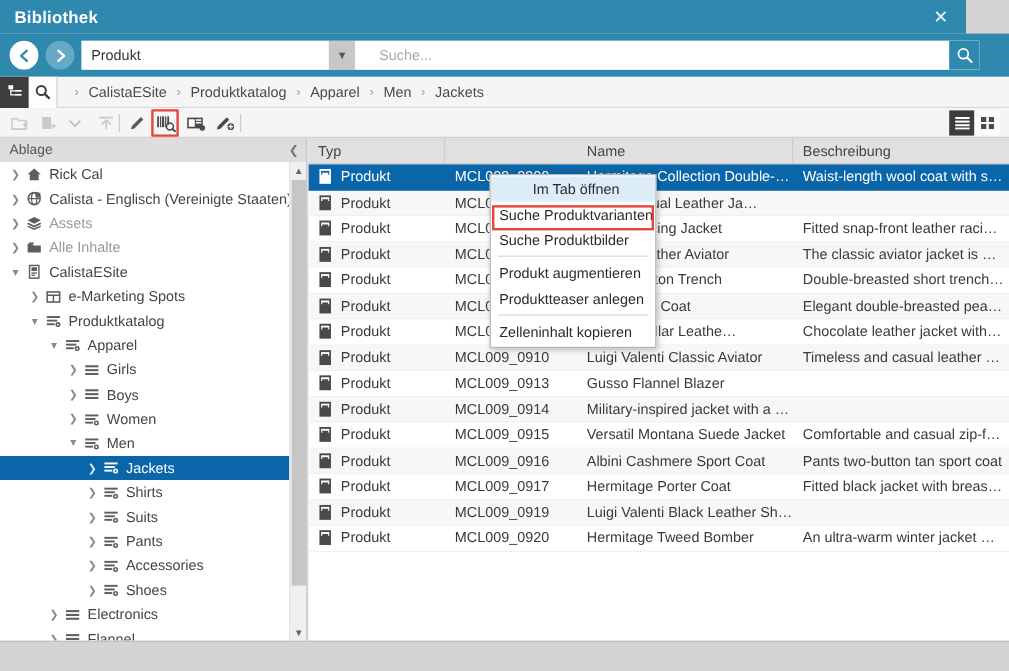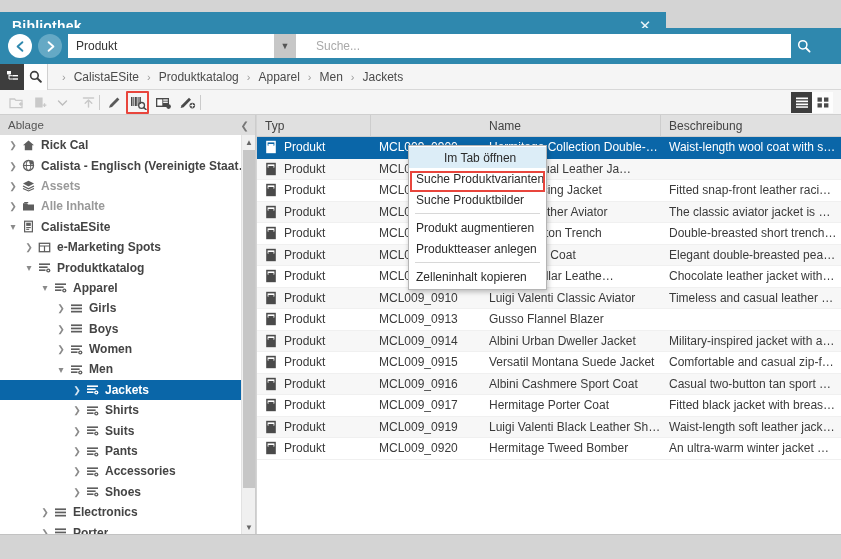"Bibliothek" .titlebar { top: 12px -> 0; width: 666px -> 805px }
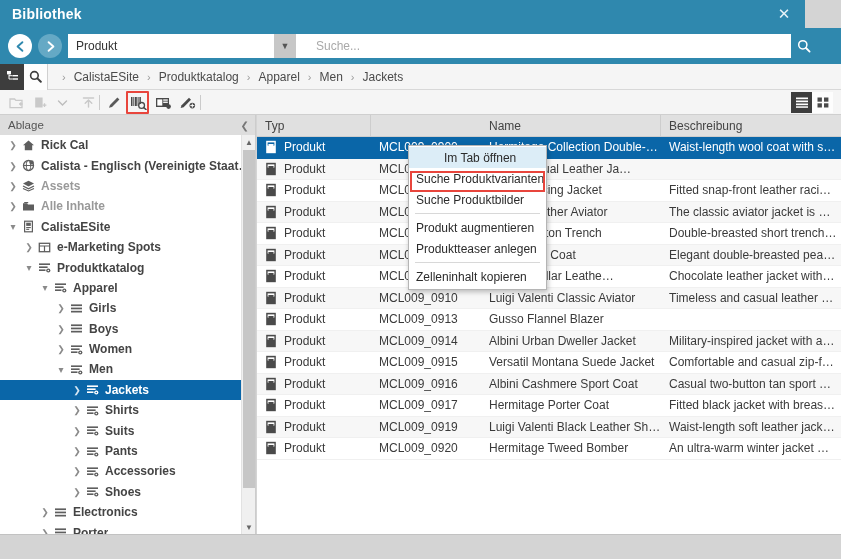"Rick Cal" .tlabel { font-weight: bold -> none }
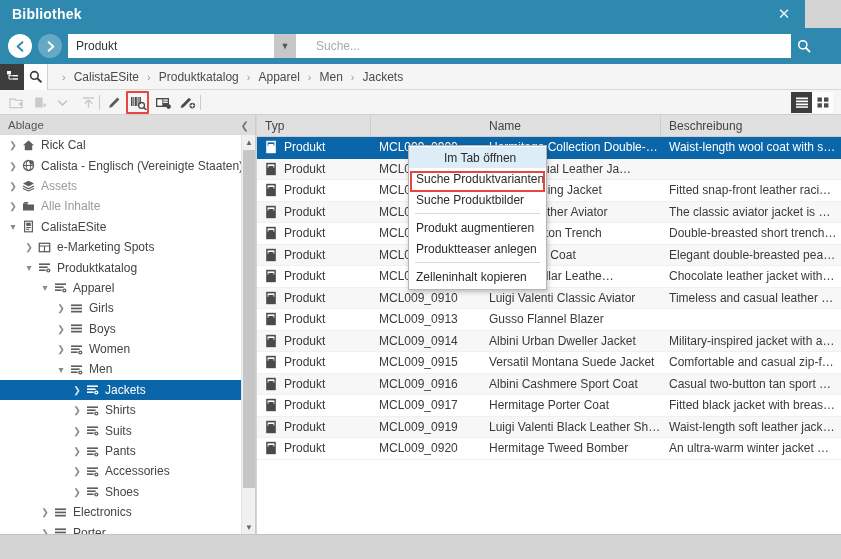"Albini Urban Dweller Jacket" div.td { html: <div>Albini Urban Dweller Jacket</div> -> none }
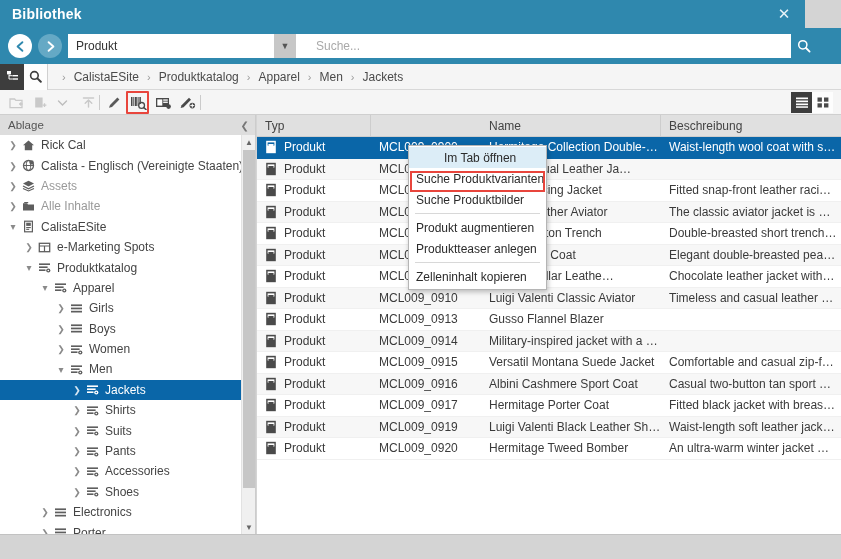"Casual two-button tan sport coat" div.td { text: Casual -> Pants }
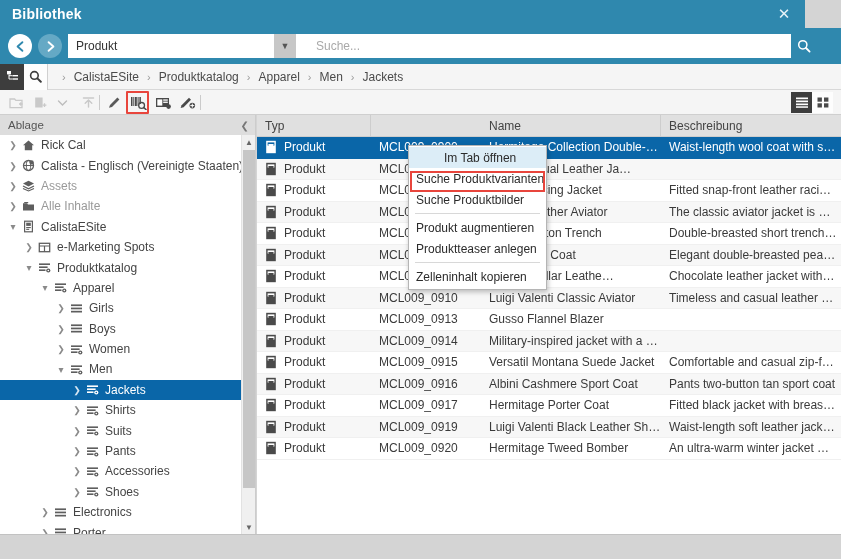"Waist-length soft leather jacket…" div.td { html: <div>Waist-length soft leather jacket…</div> -> none }
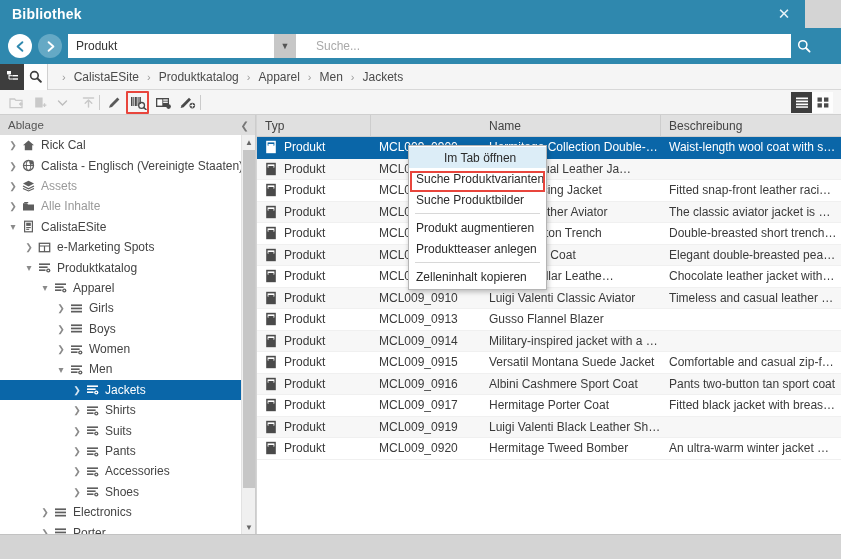"Porter" span.tlabel { text: Porter -> Flannel }
